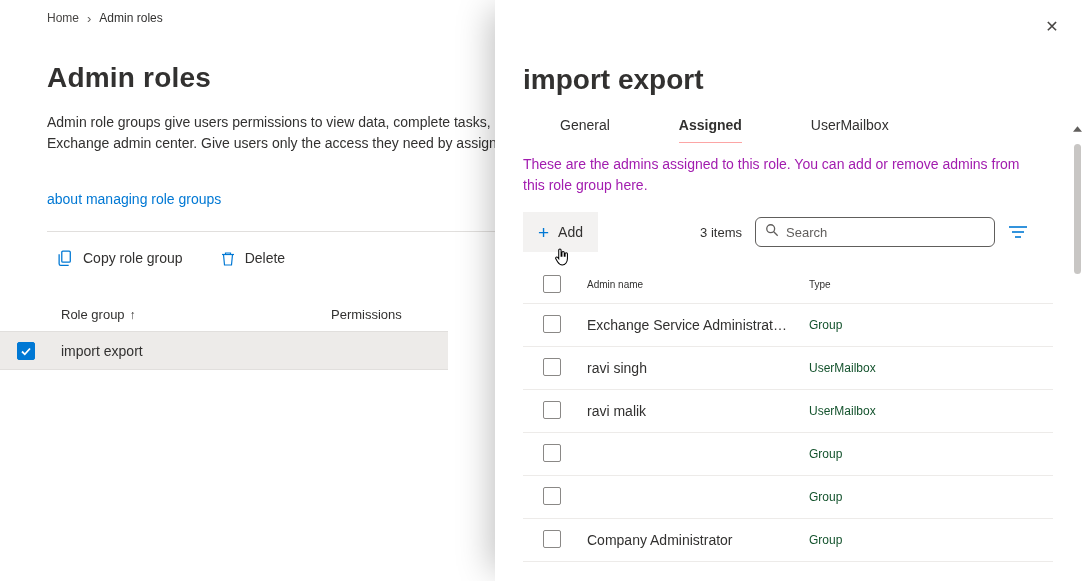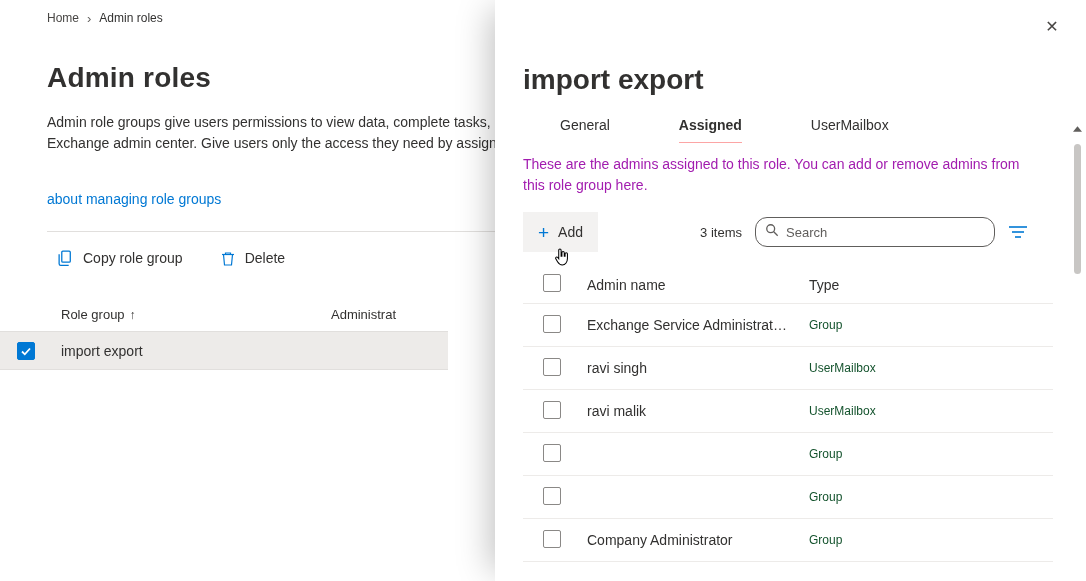"Search" .searchbox { border-radius: 12px -> 6px }
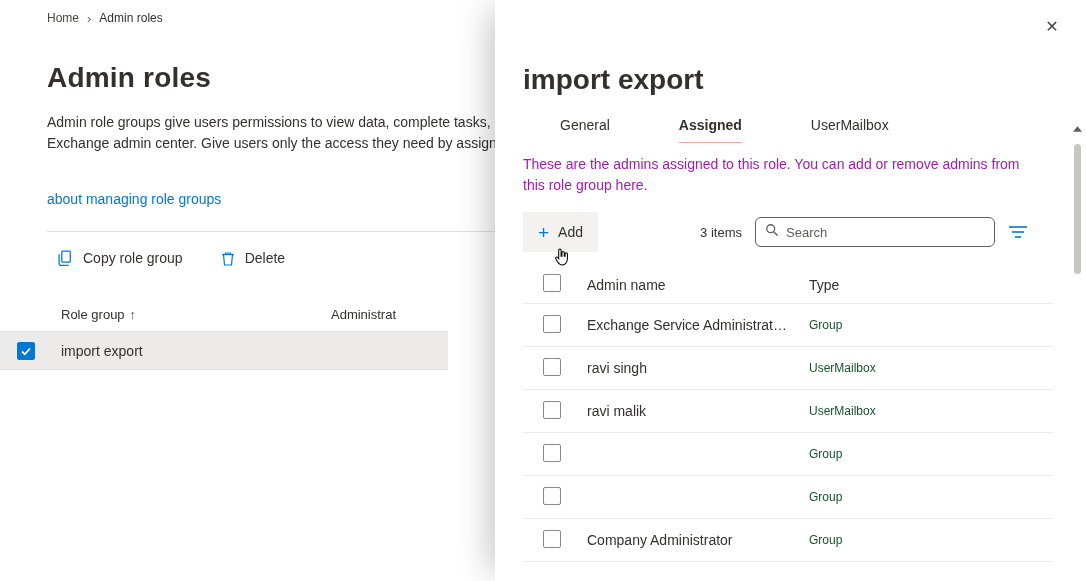"Admin name" .pheader { font-size: 14px -> 10px }
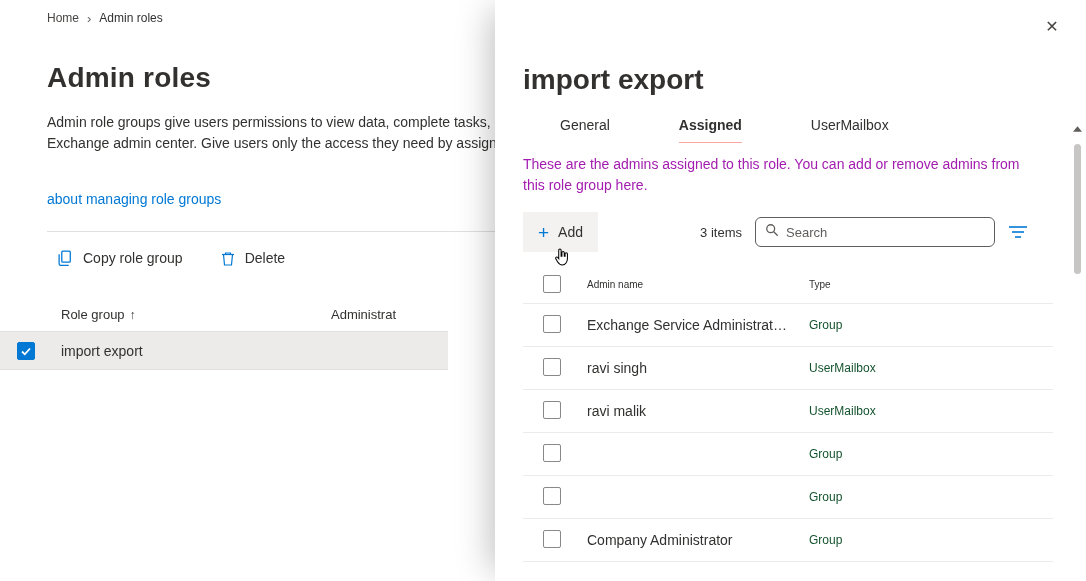"Administrat" div.hcell { text: Administrat -> Permissions }
